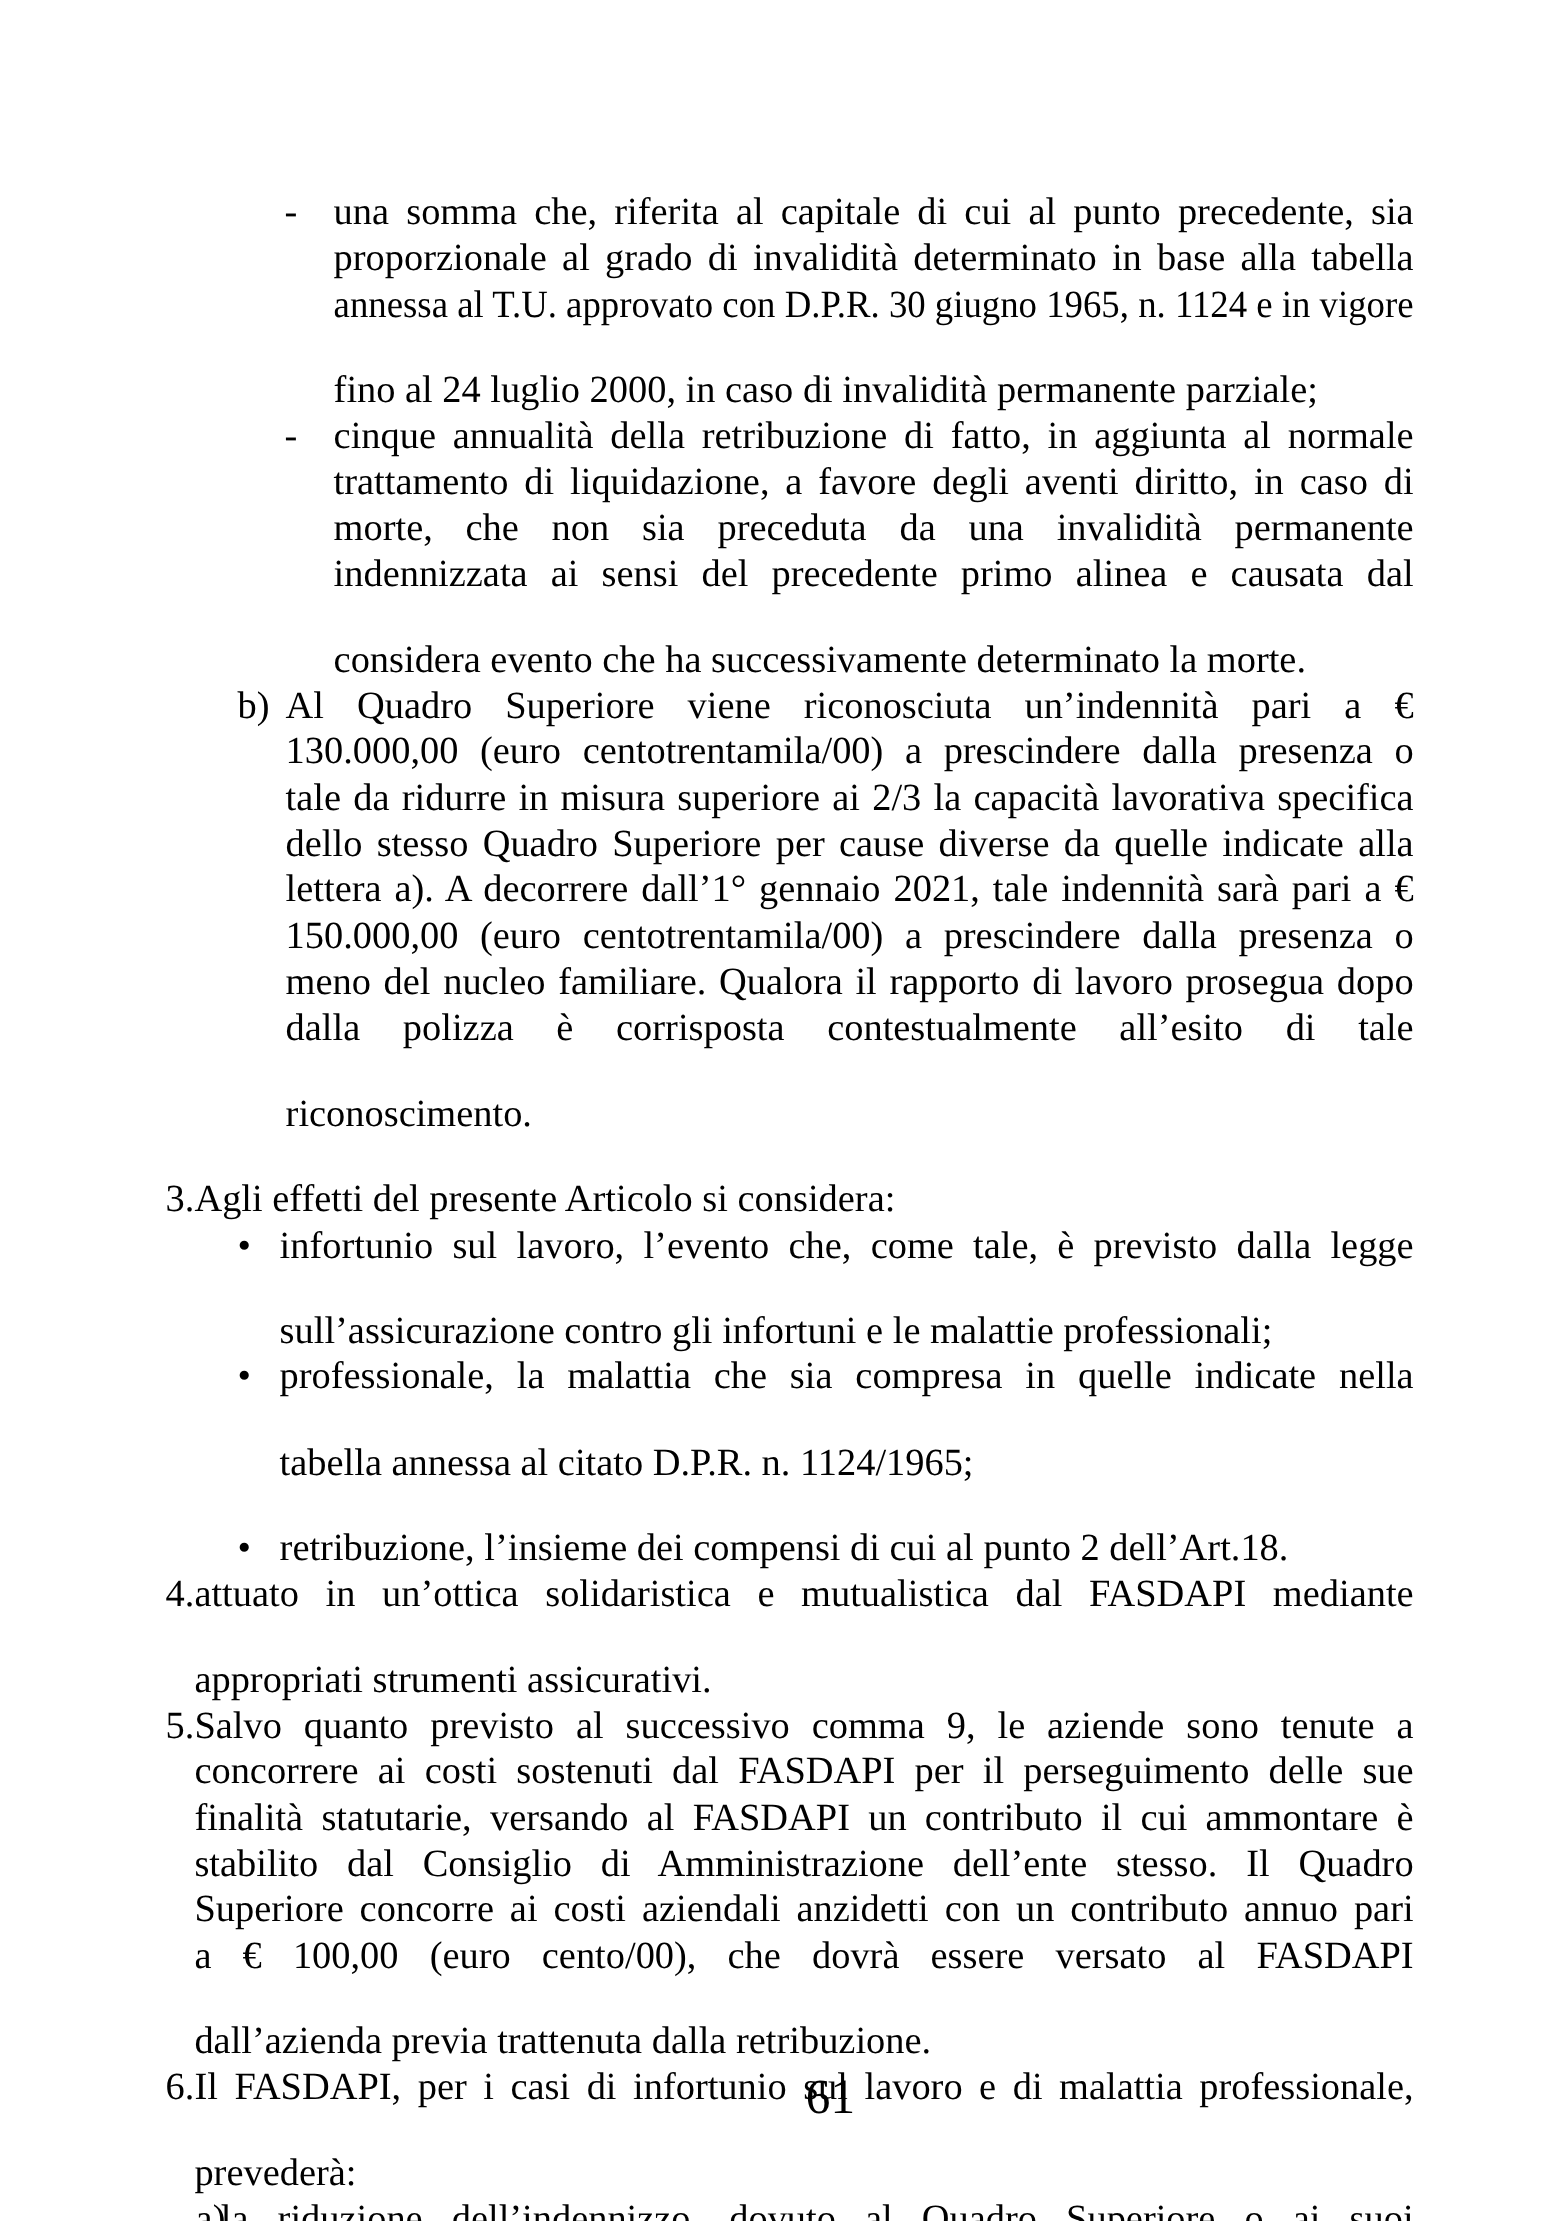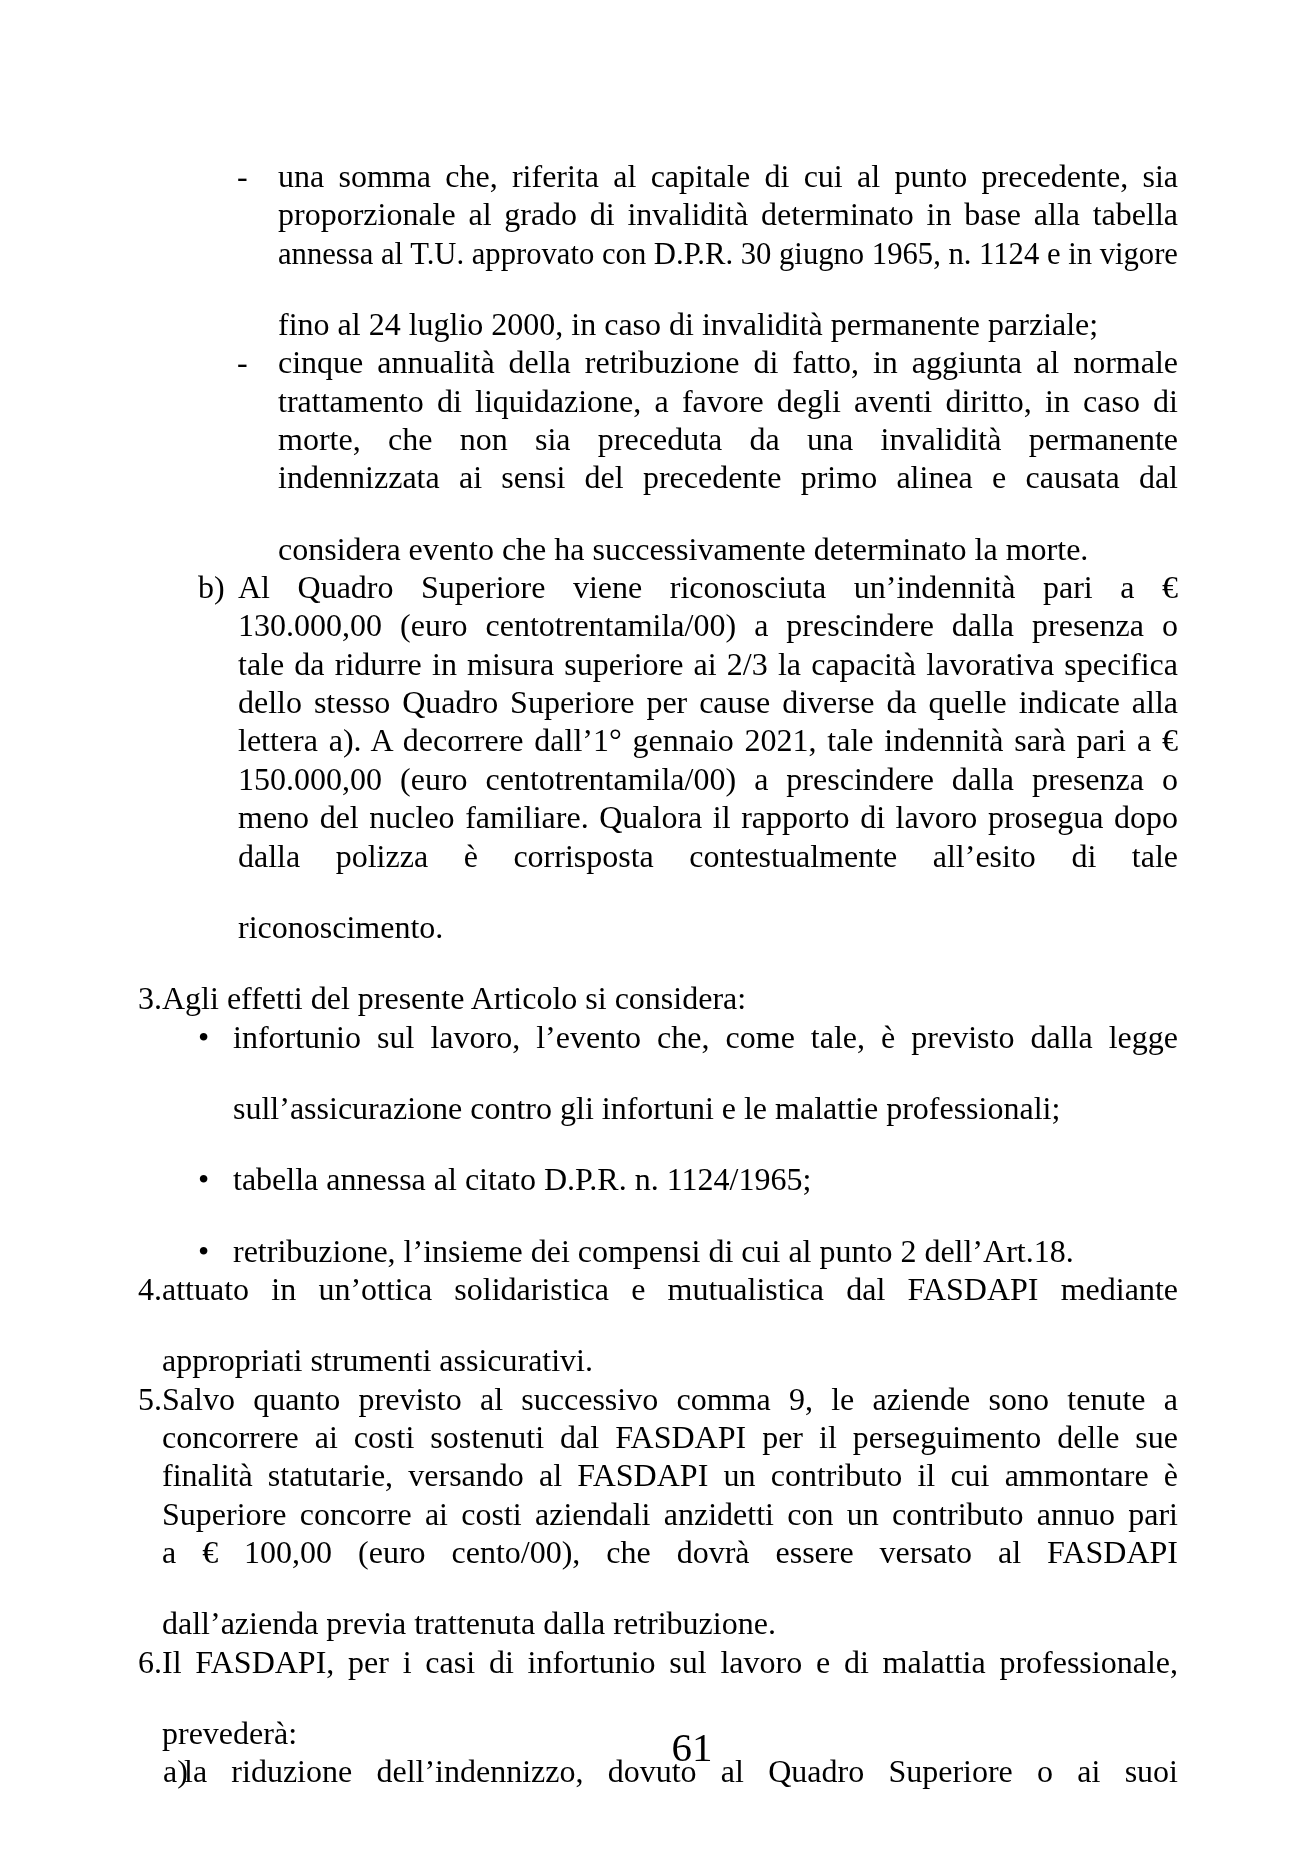"professionale, la malattia che sia" div.line { html: none -> <div>professionale, la malattia che sia compresa in quelle indicate nella</div> }
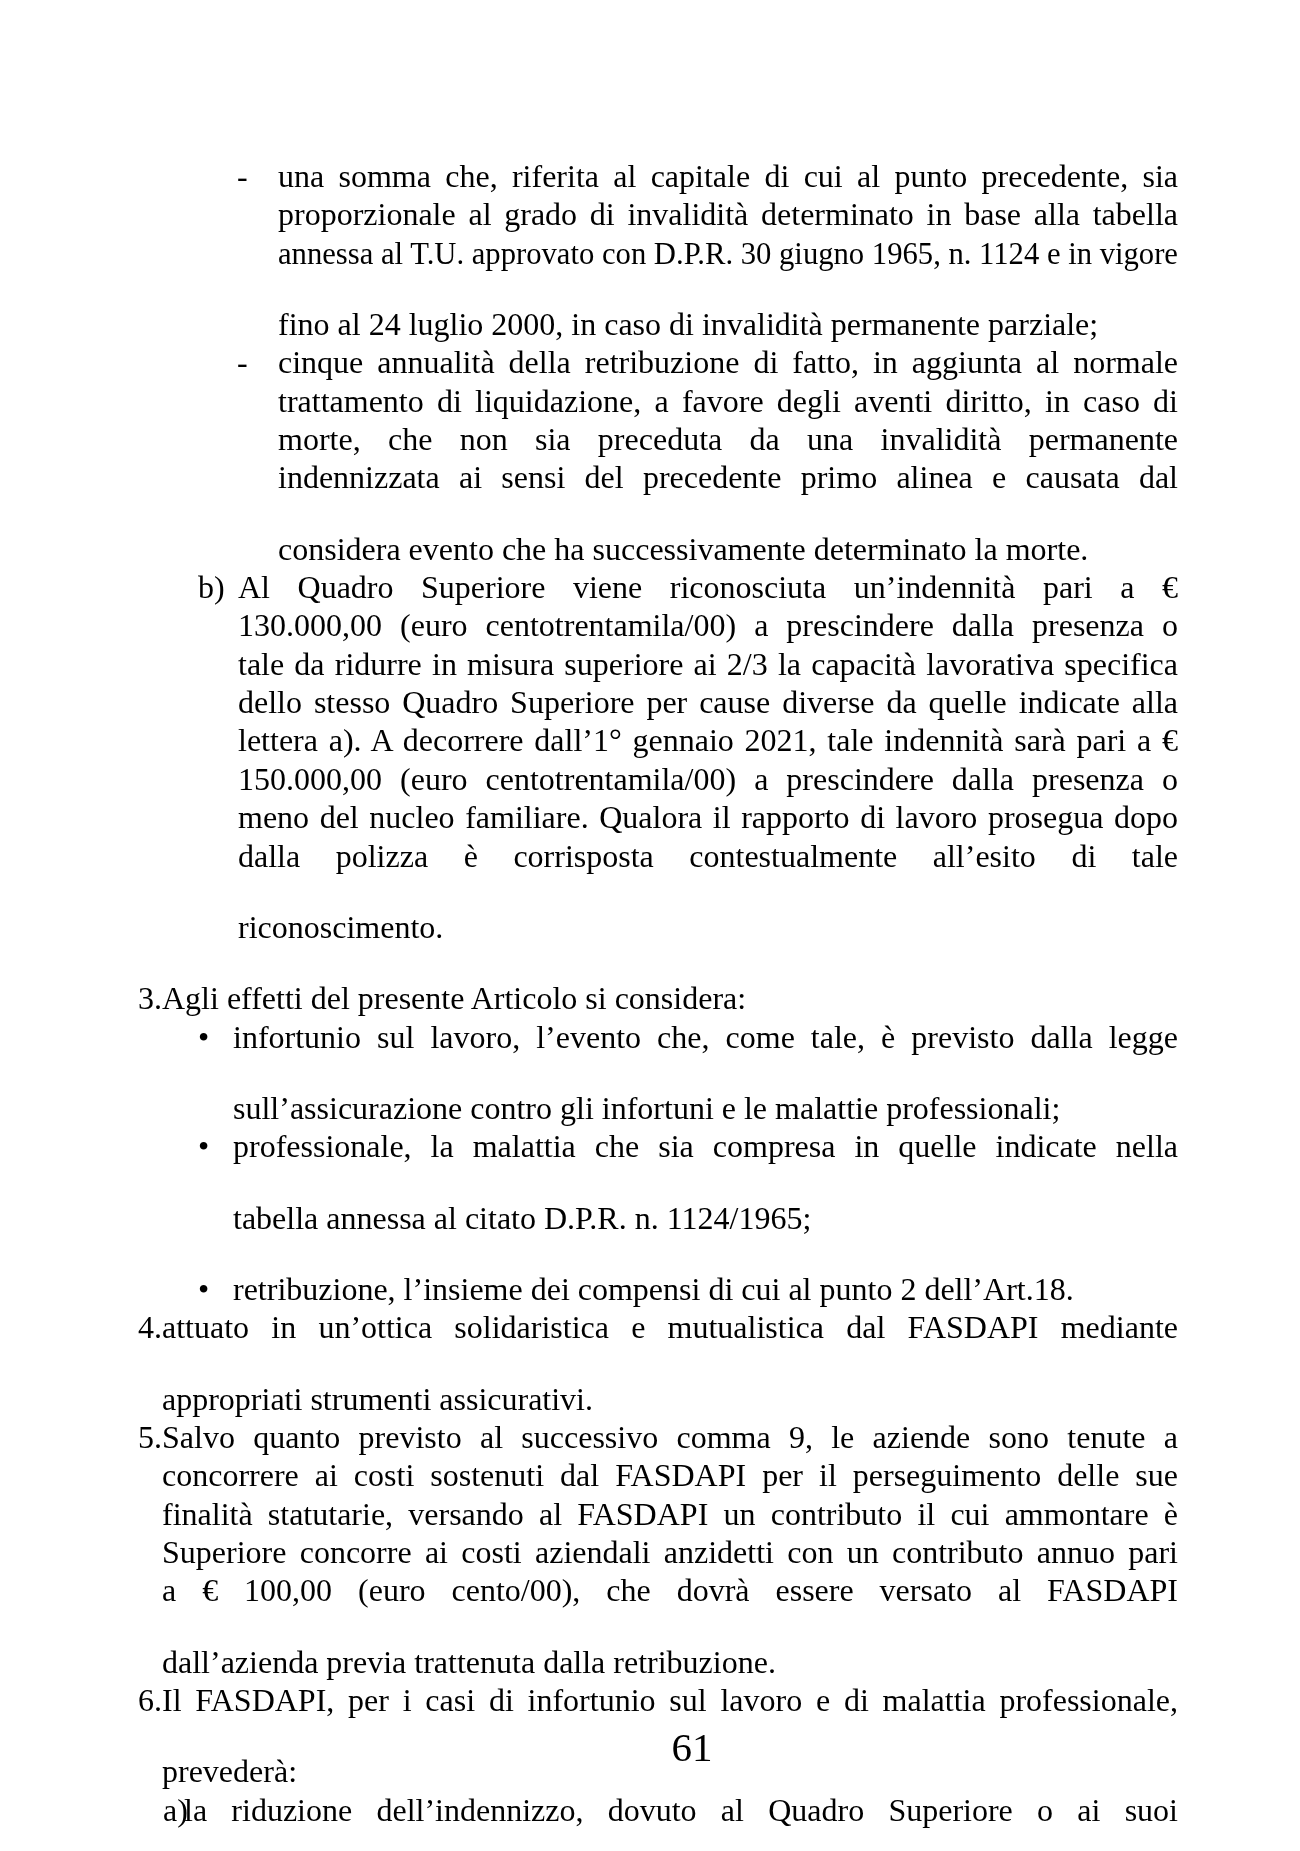"stabilito dal Consiglio di" div.line { html: none -> <div>stabilito dal Consiglio di Amministrazione dell’ente stesso. Il Quadro</div> }
